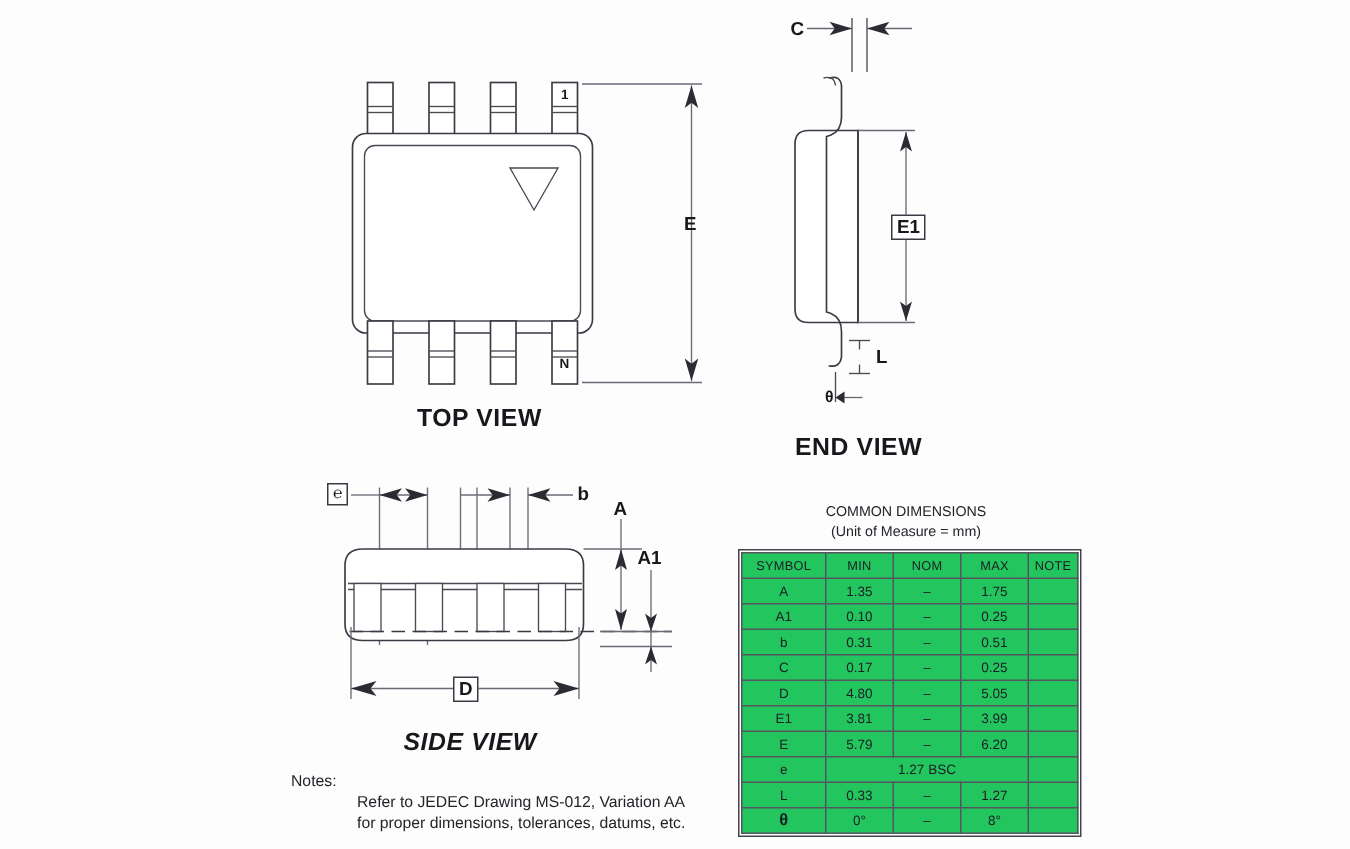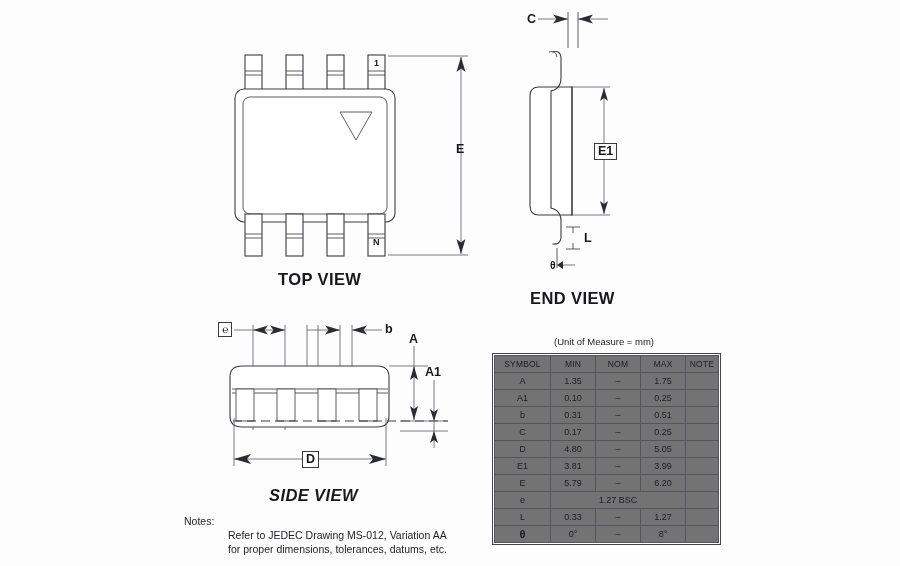"COMMON DIMENSIONS" div { html: none -> <div>COMMON DIMENSIONS</div> }
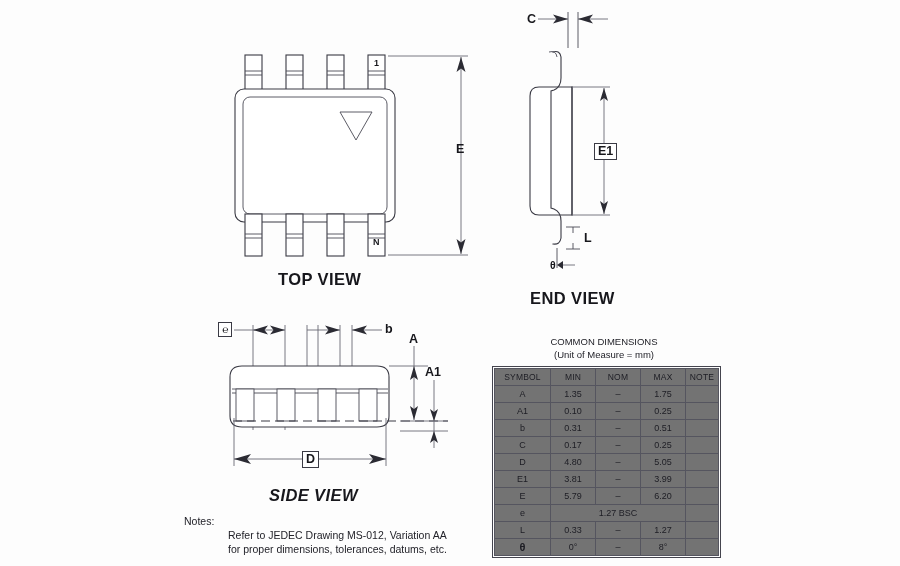"SYMBOL" table.dims { background: #737373 -> #22c55e }
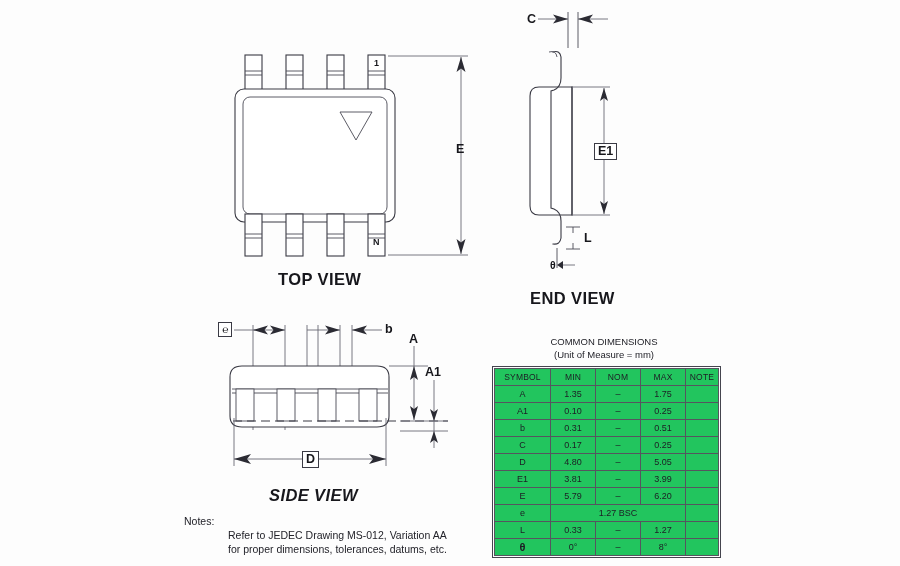"Notes:" #notes { left: 184px -> 194px }
